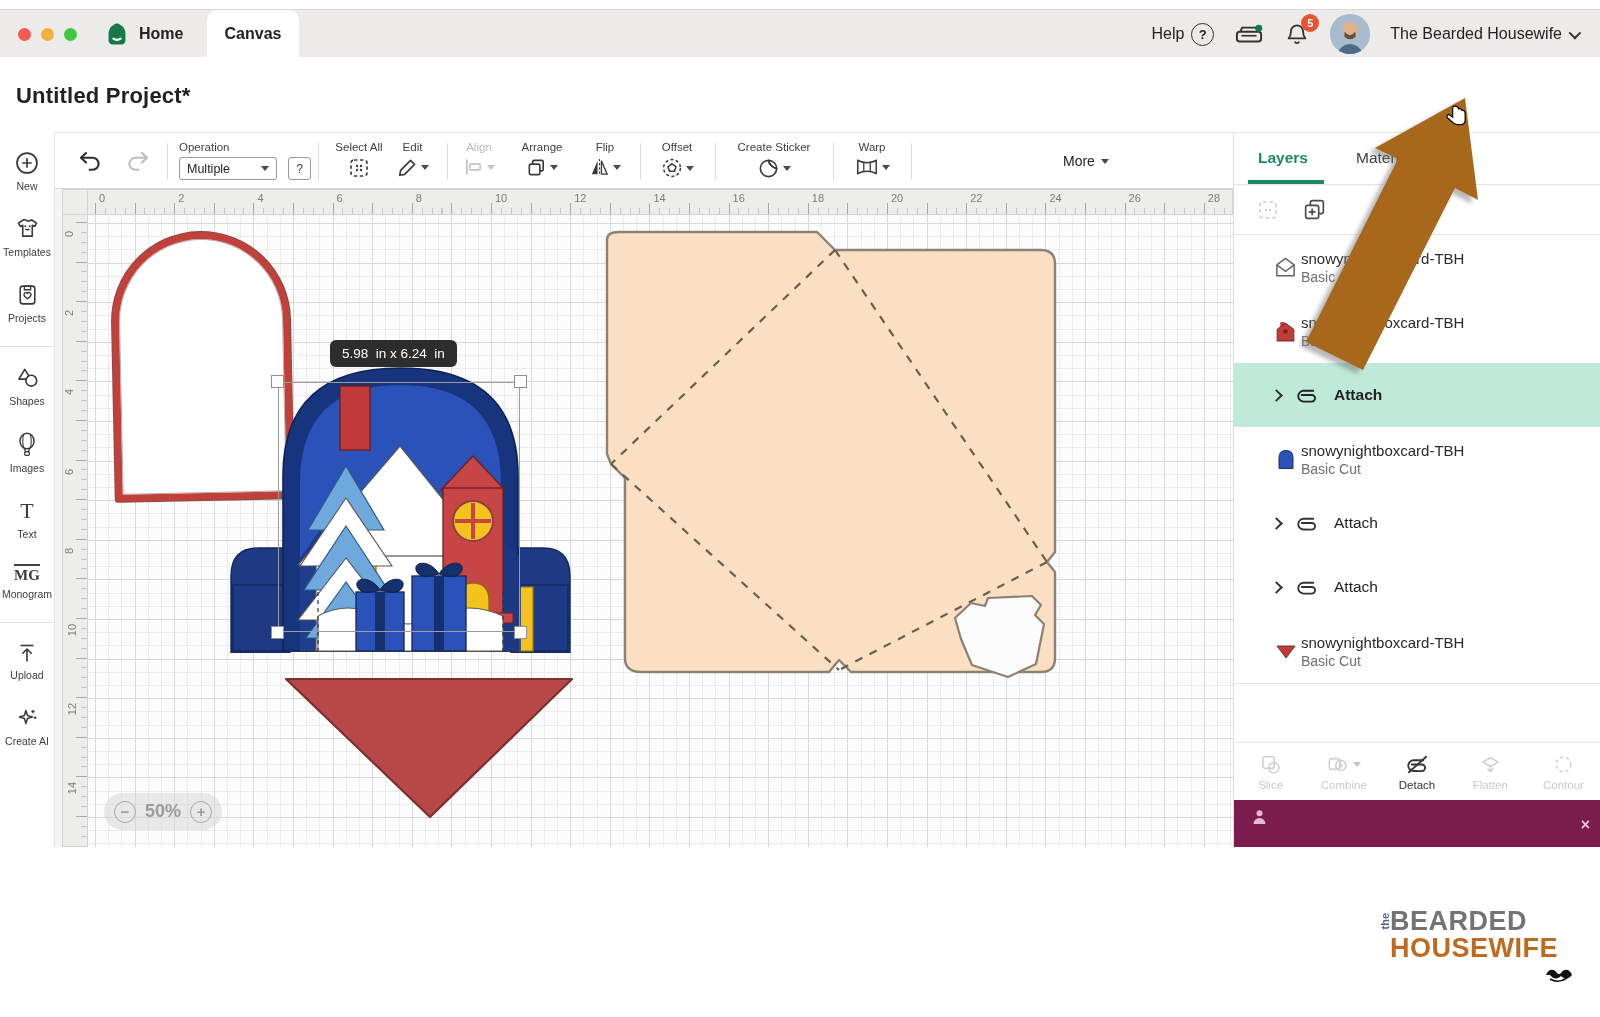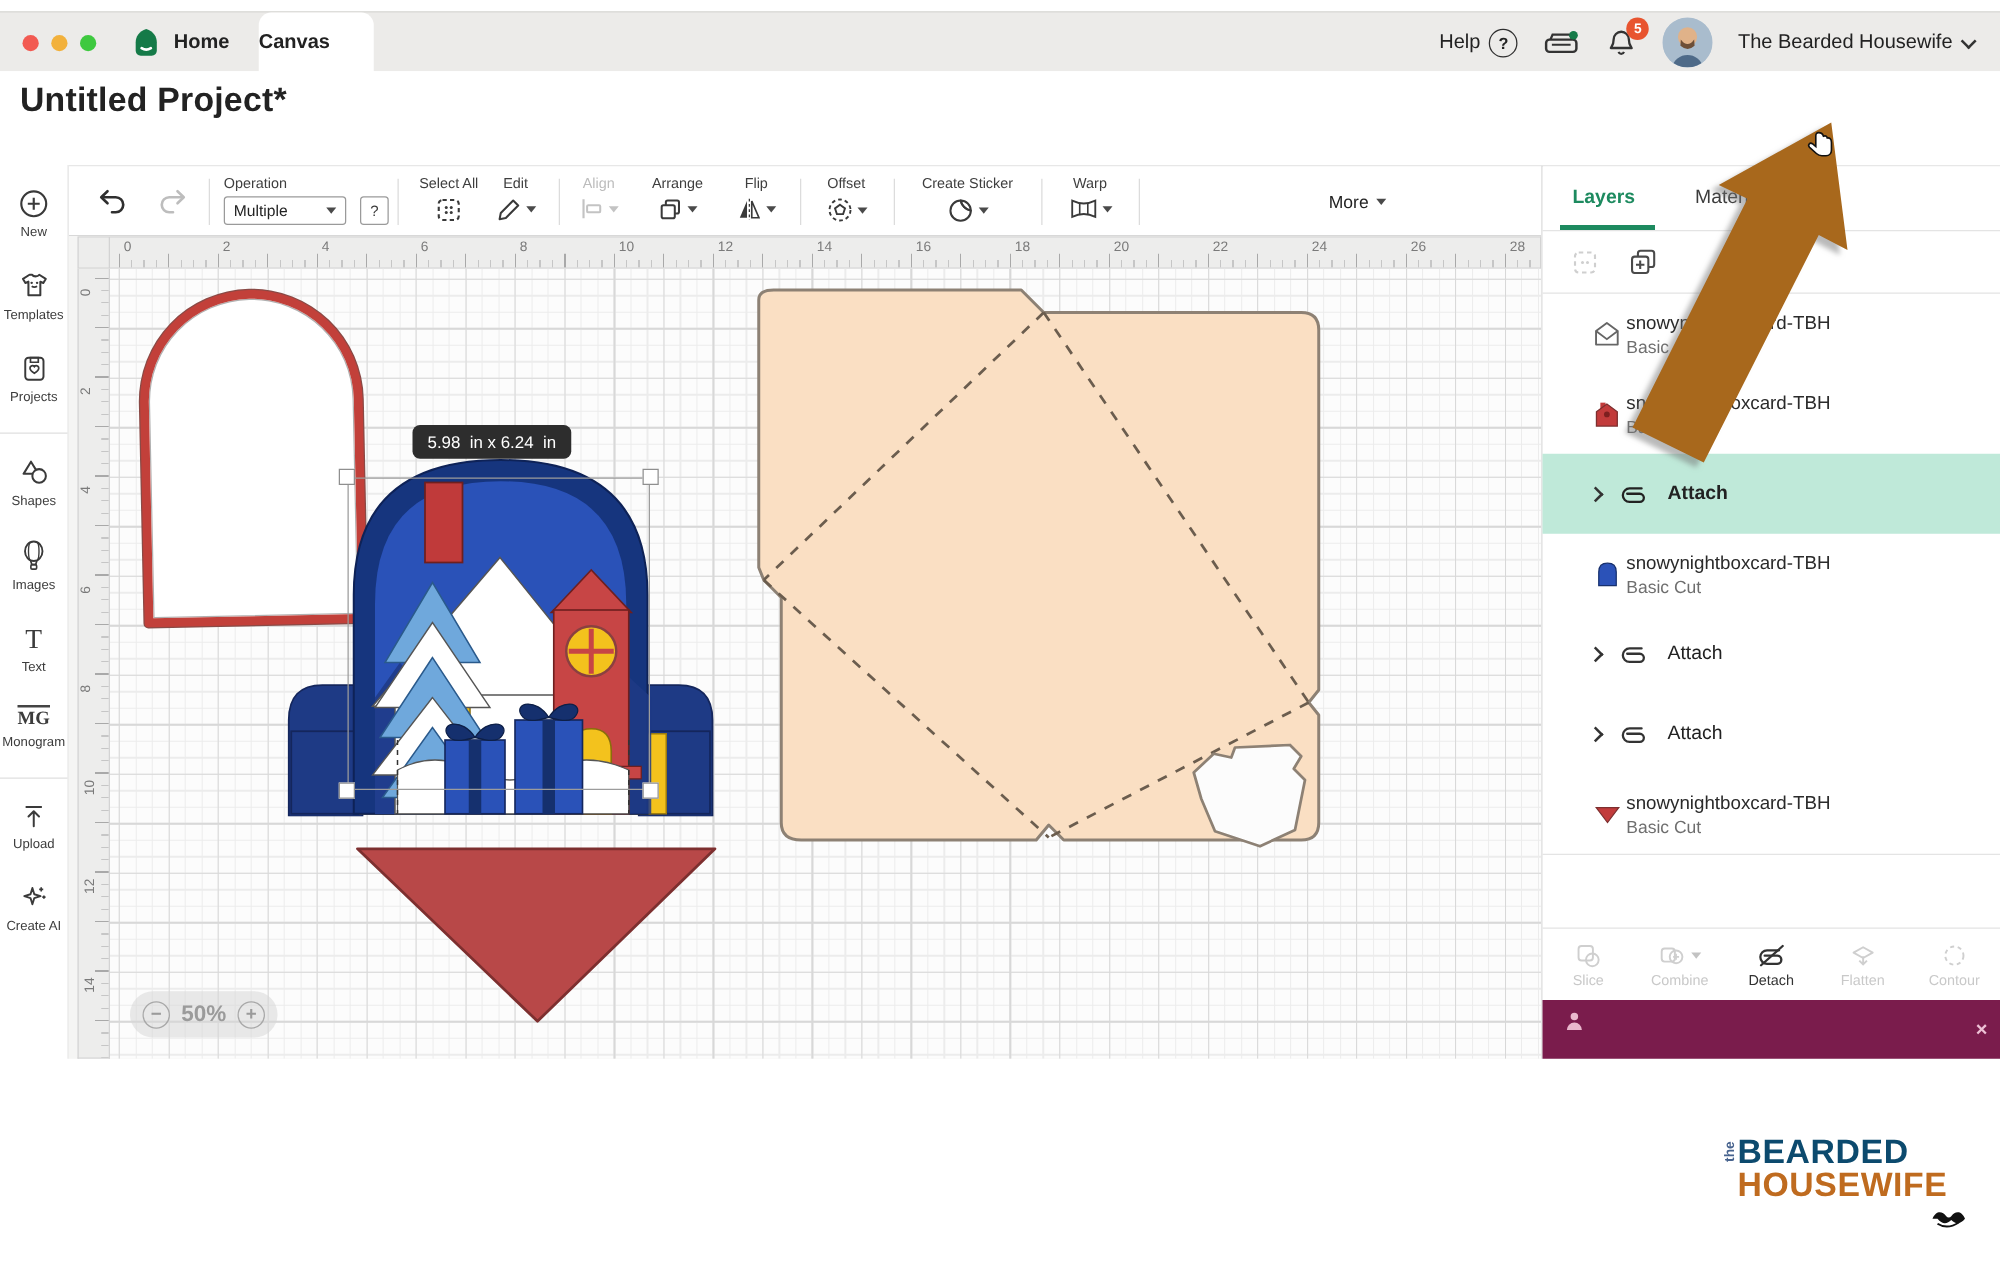"Canvas" .canvas-tab { justify-content: none -> center }
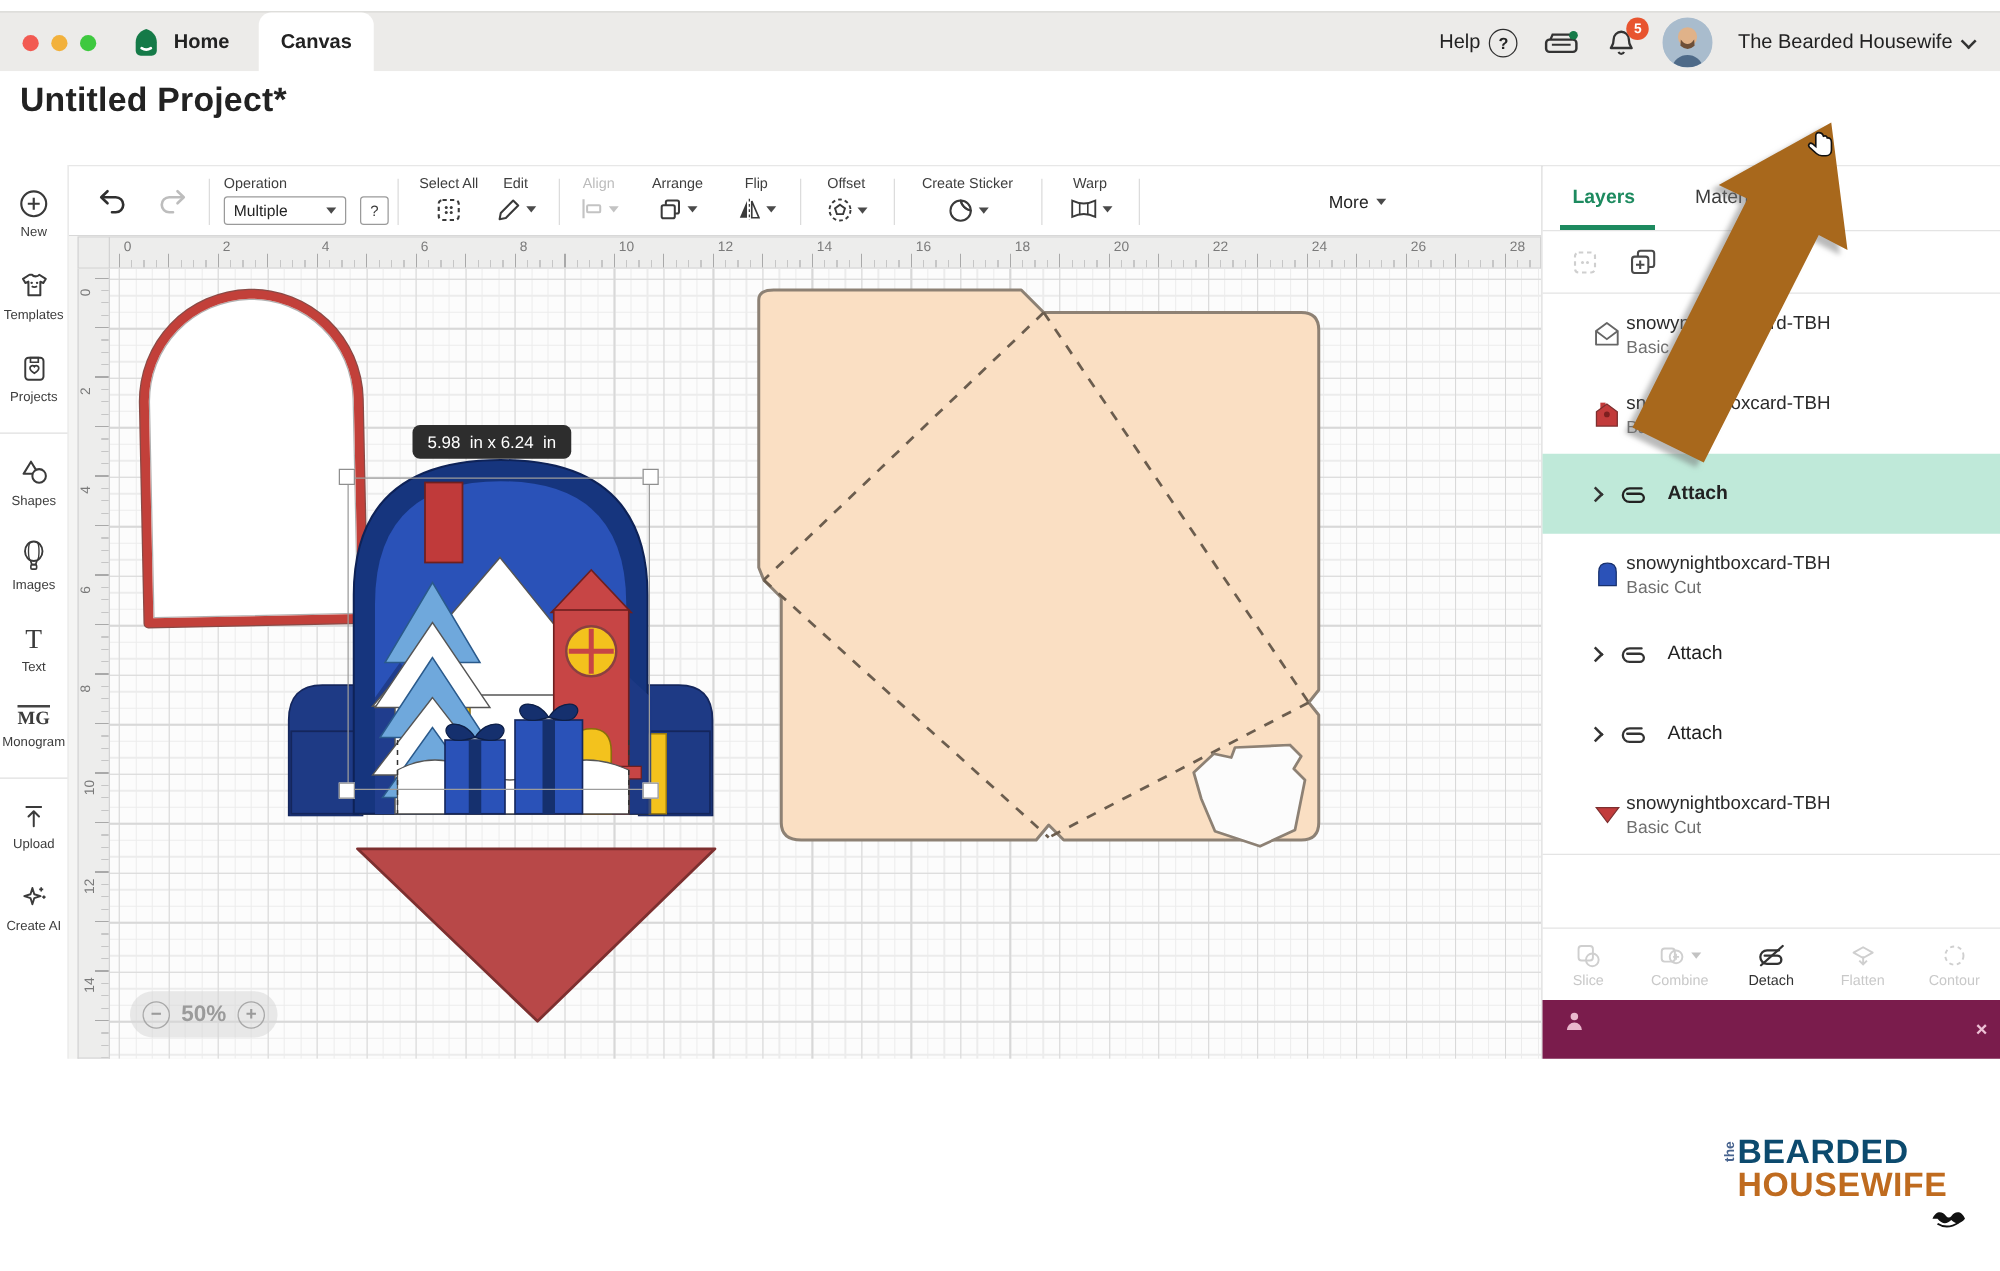"Untitled Project*" .proj-title { font-size: 27px -> 22px; top: 8px -> 26px }
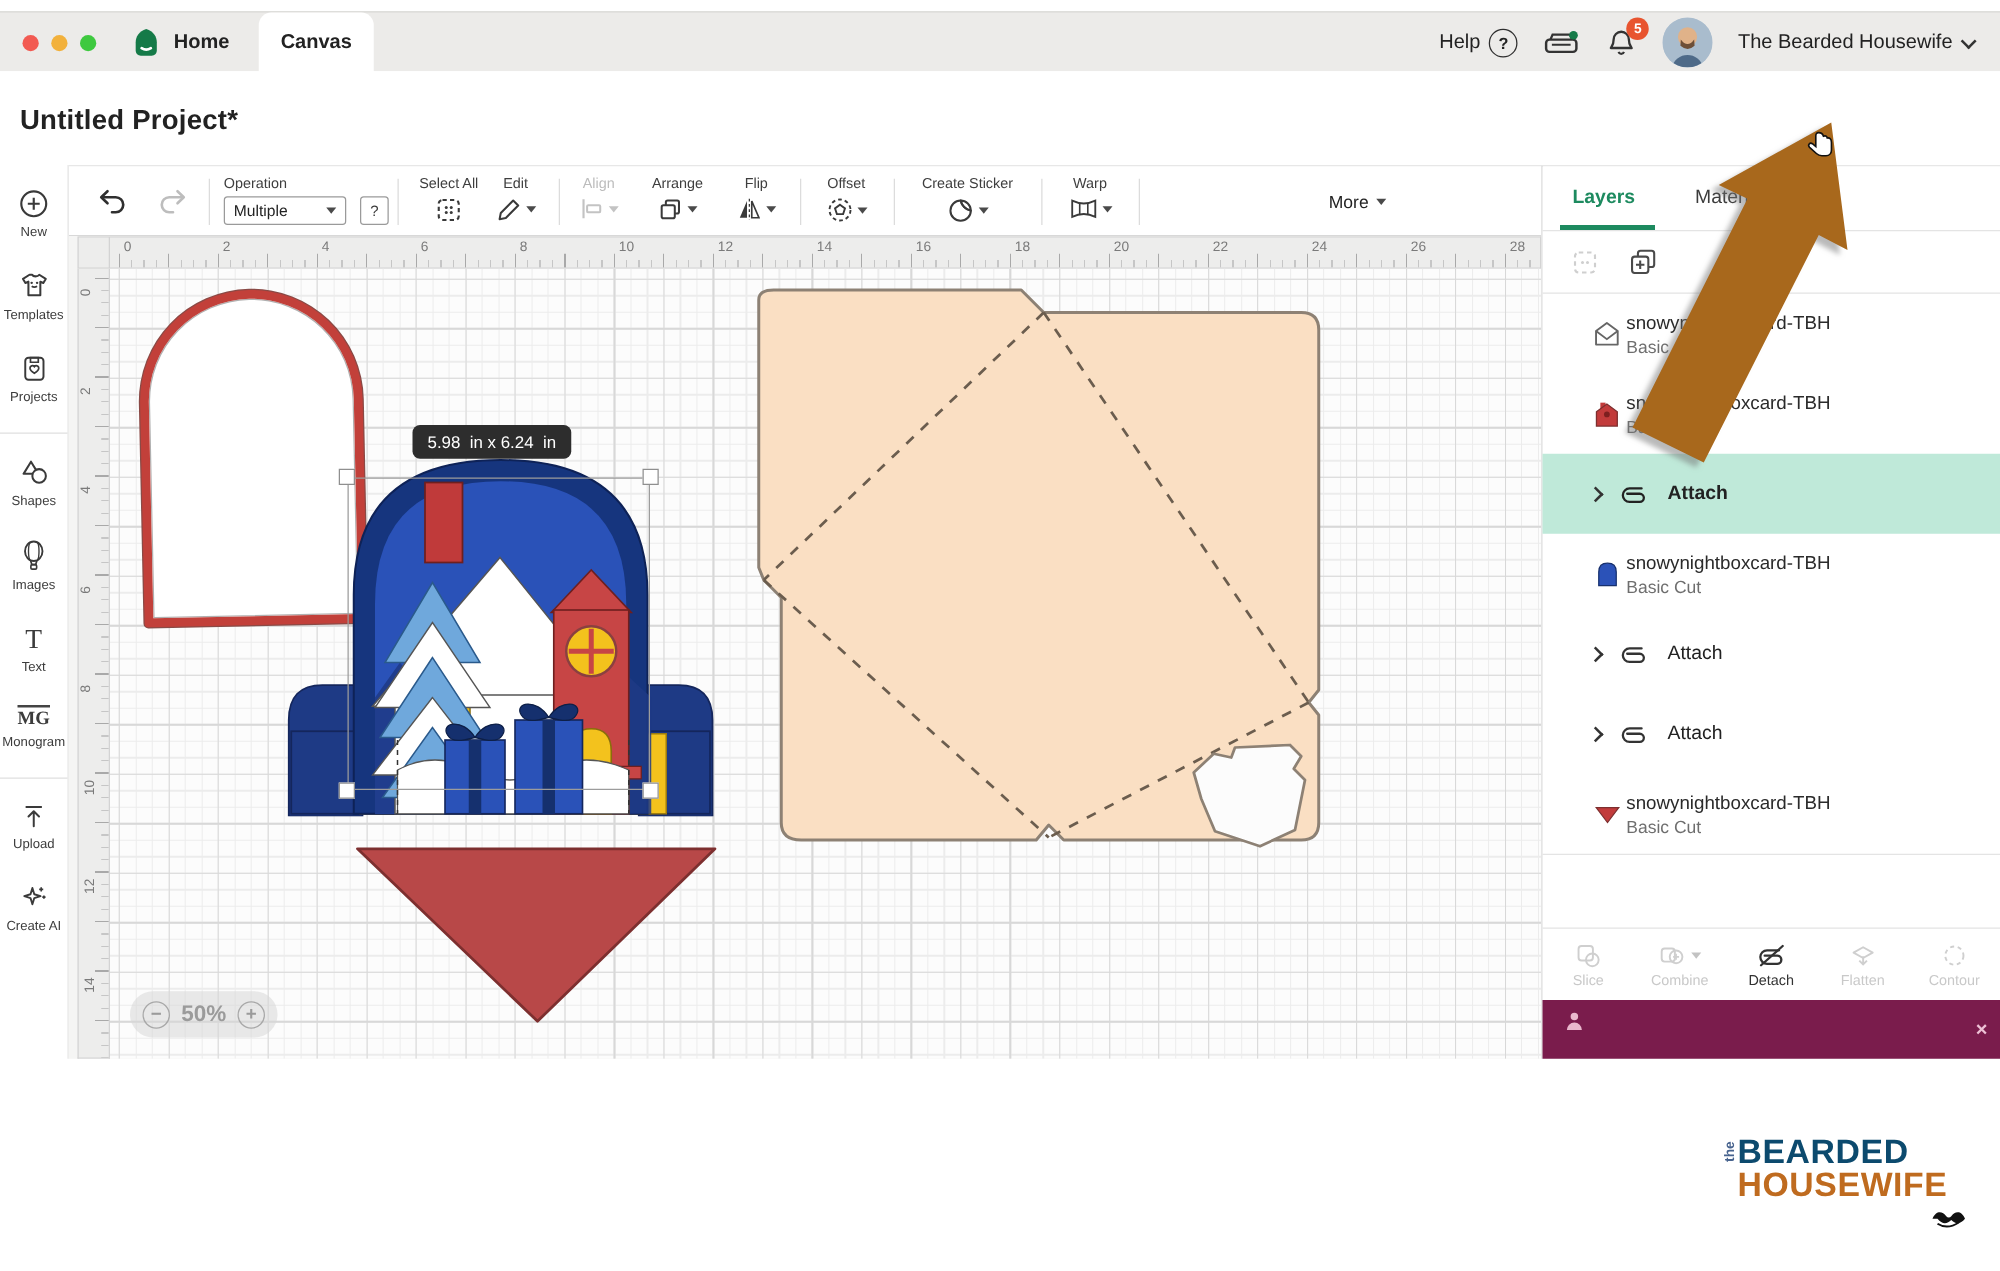"BEARDED" .logo-l1 { color: #0c4a6e -> #737373 }
